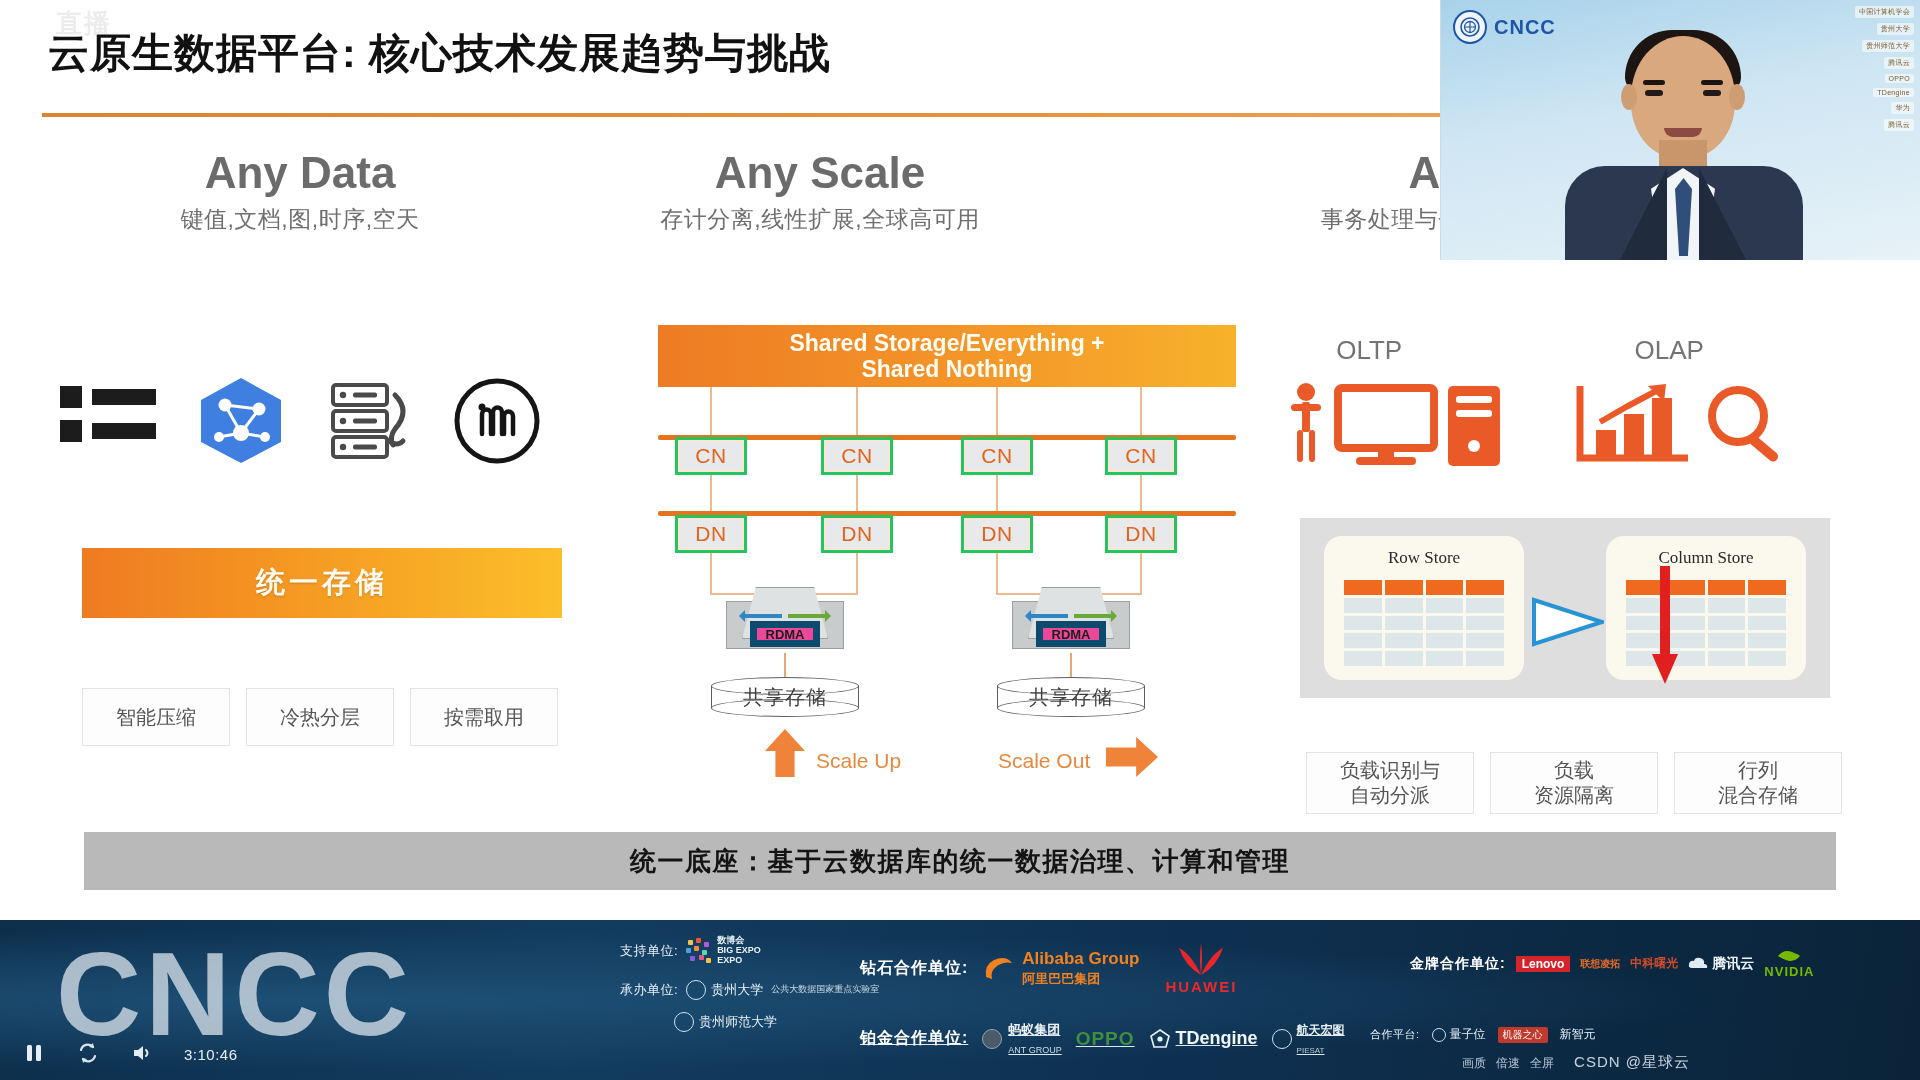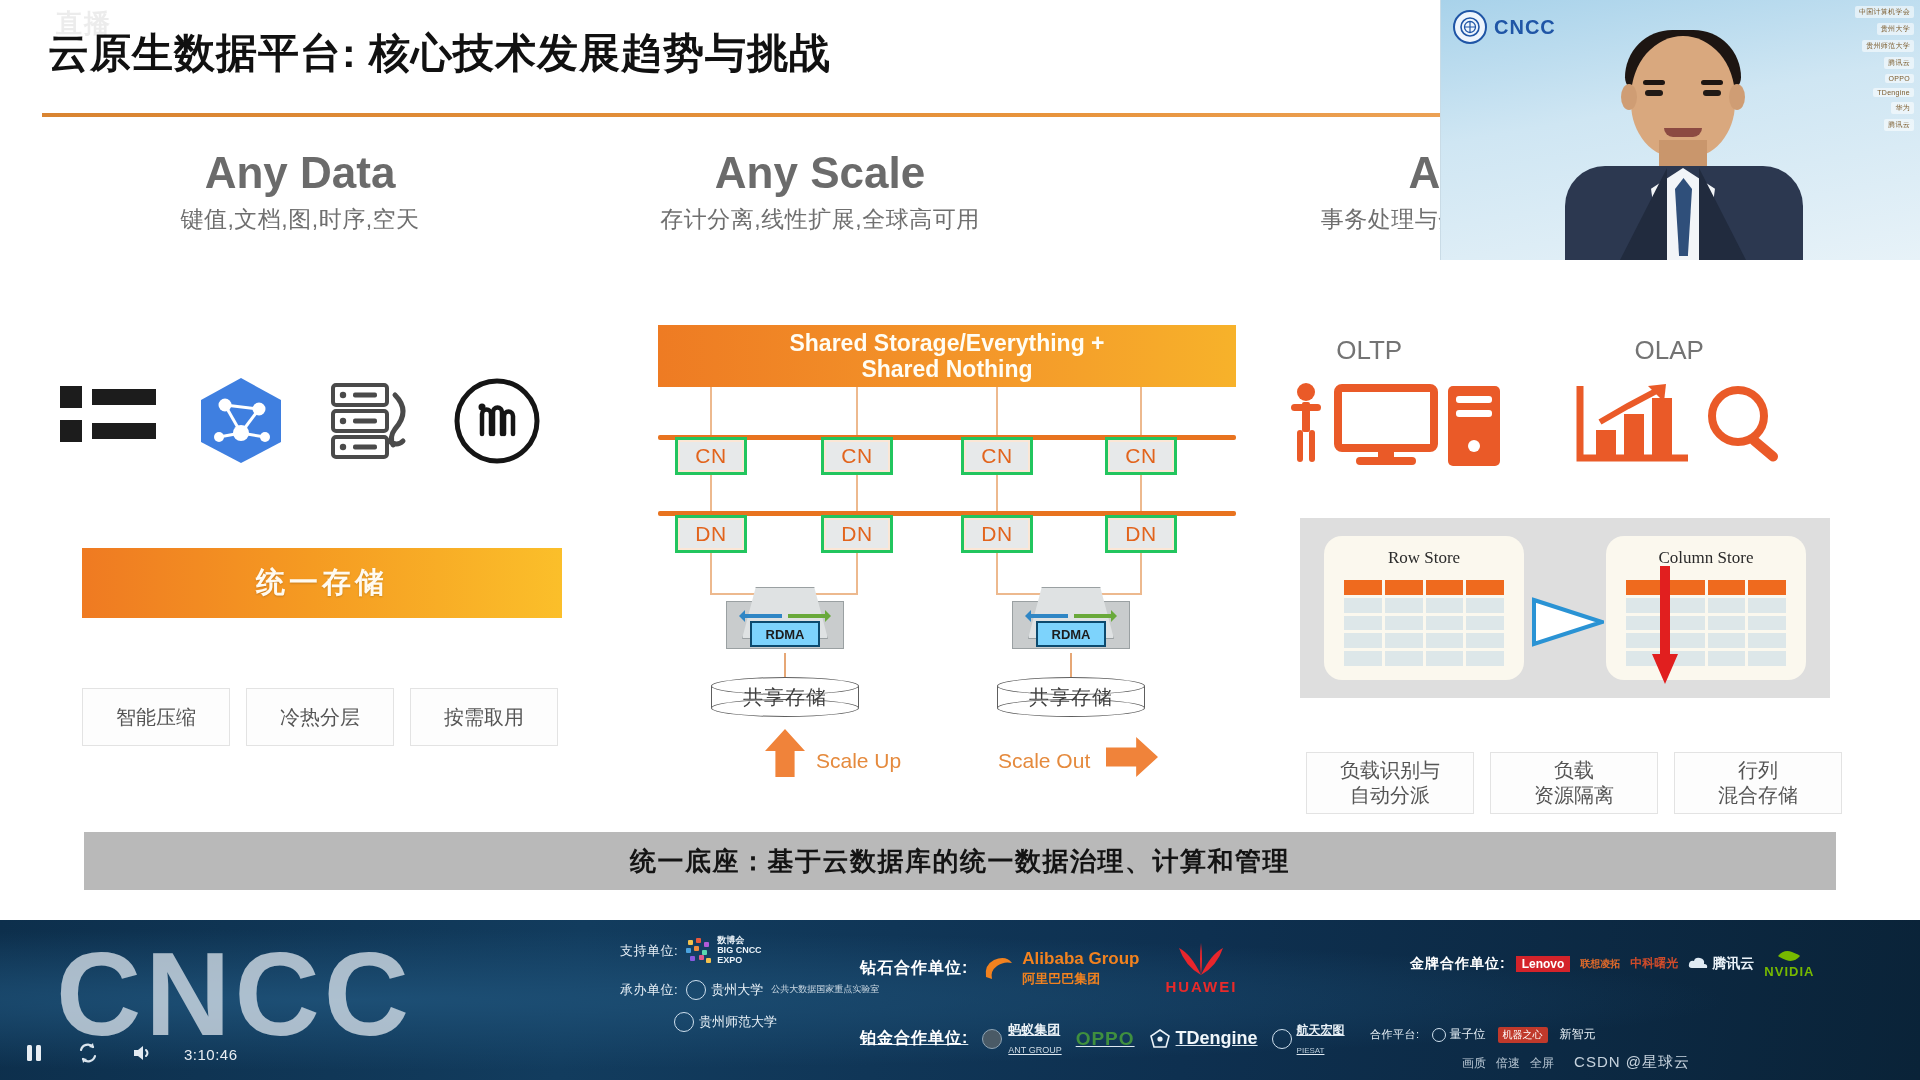"RDMA" .switch .lbl { background: #7dd3fc -> #ec4899; border: 2px solid #0c4a6e -> 7px solid #0c4a6e }
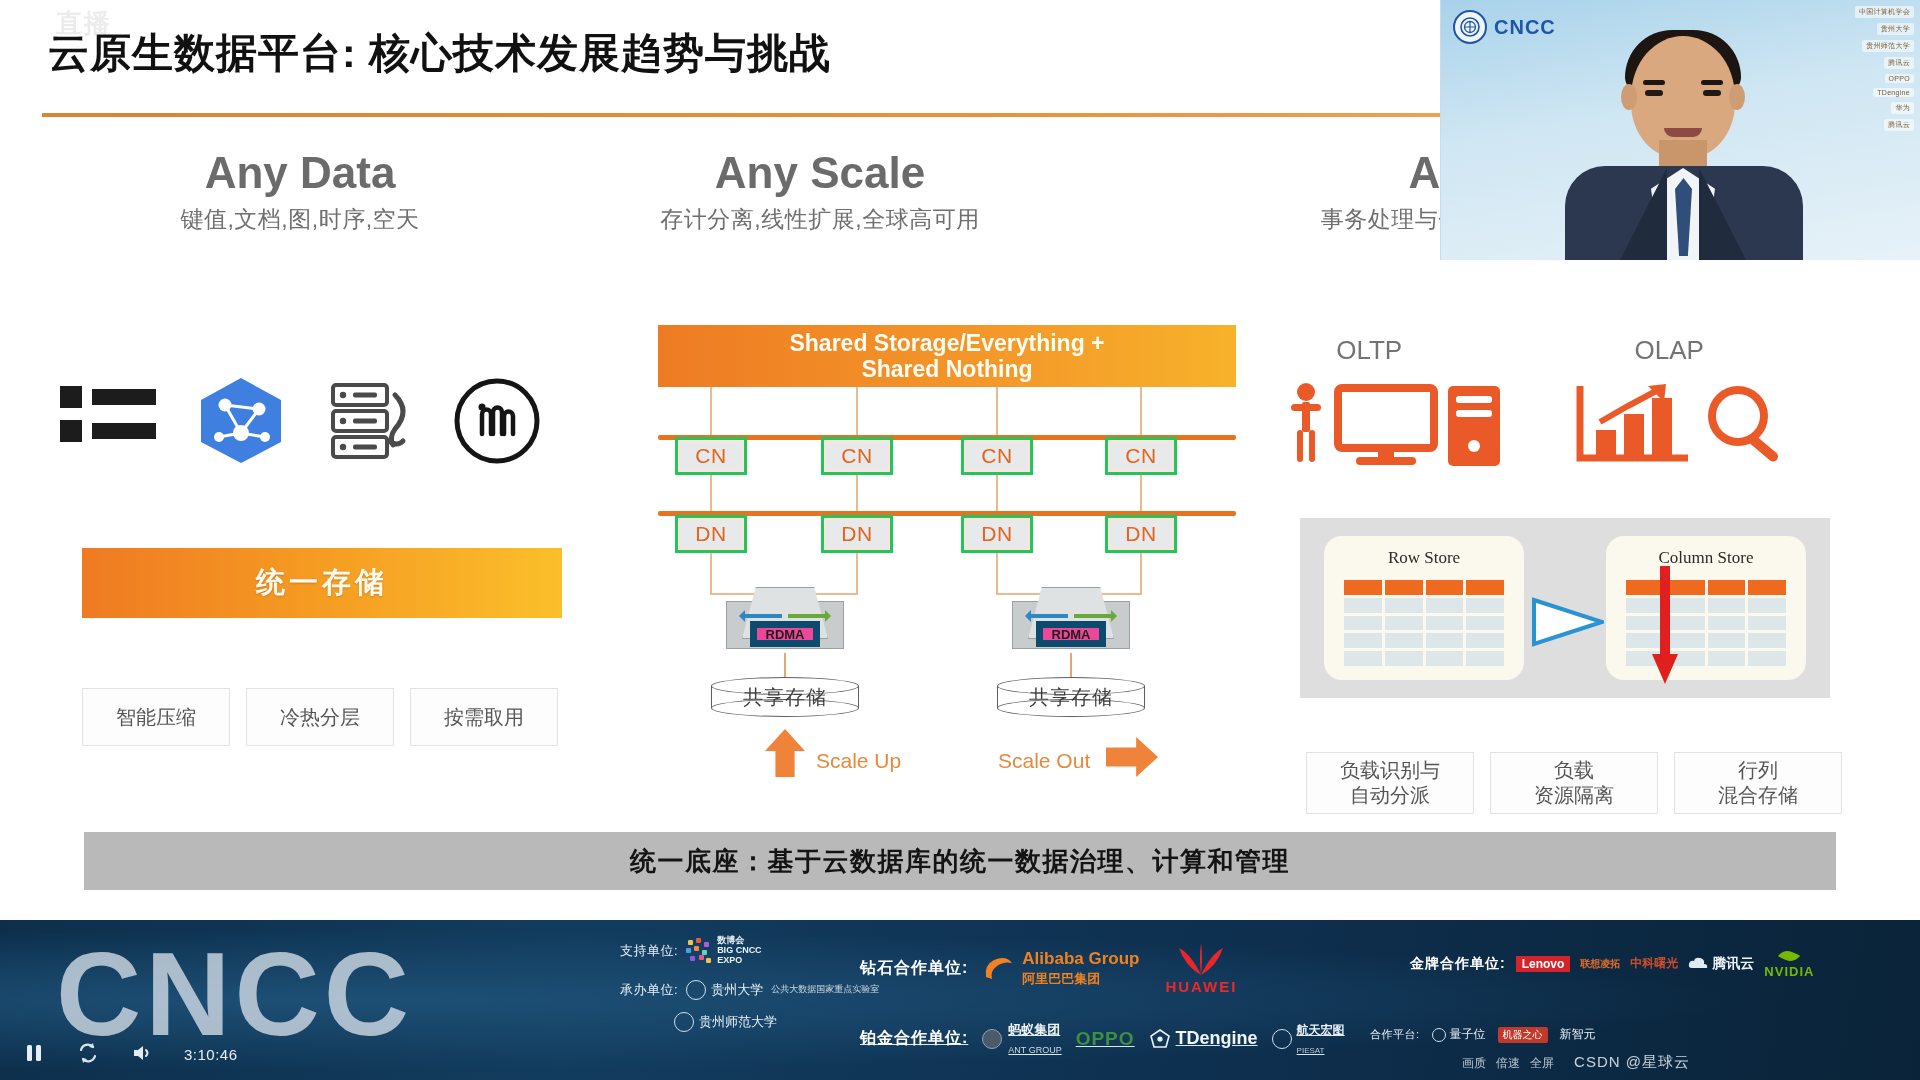"BIG CNCC" span { text: CNCC -> EXPO }
